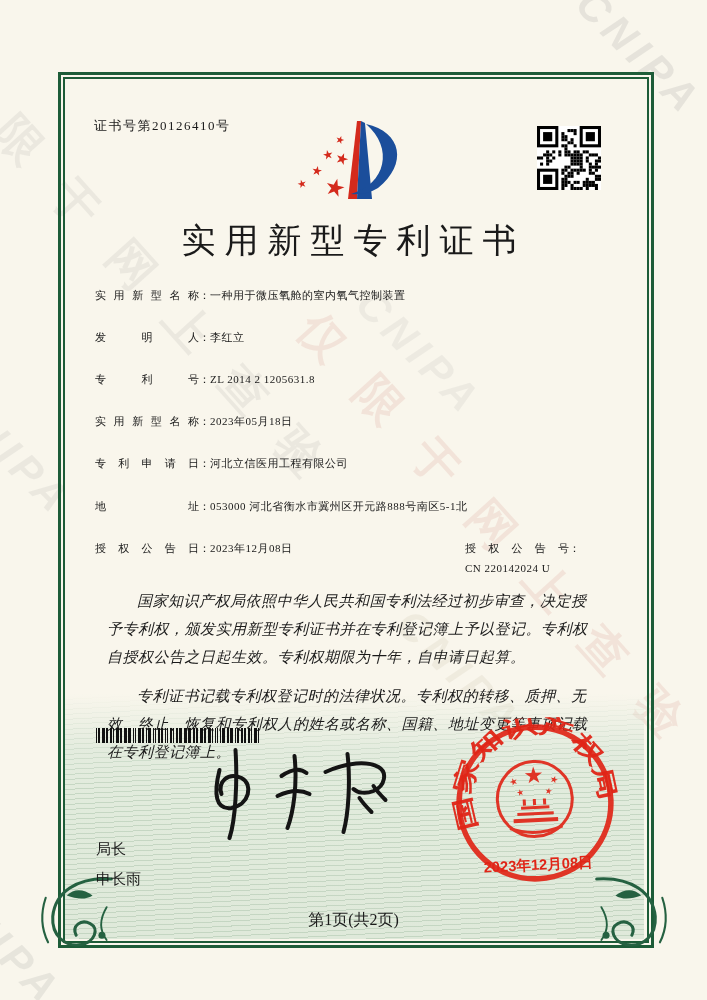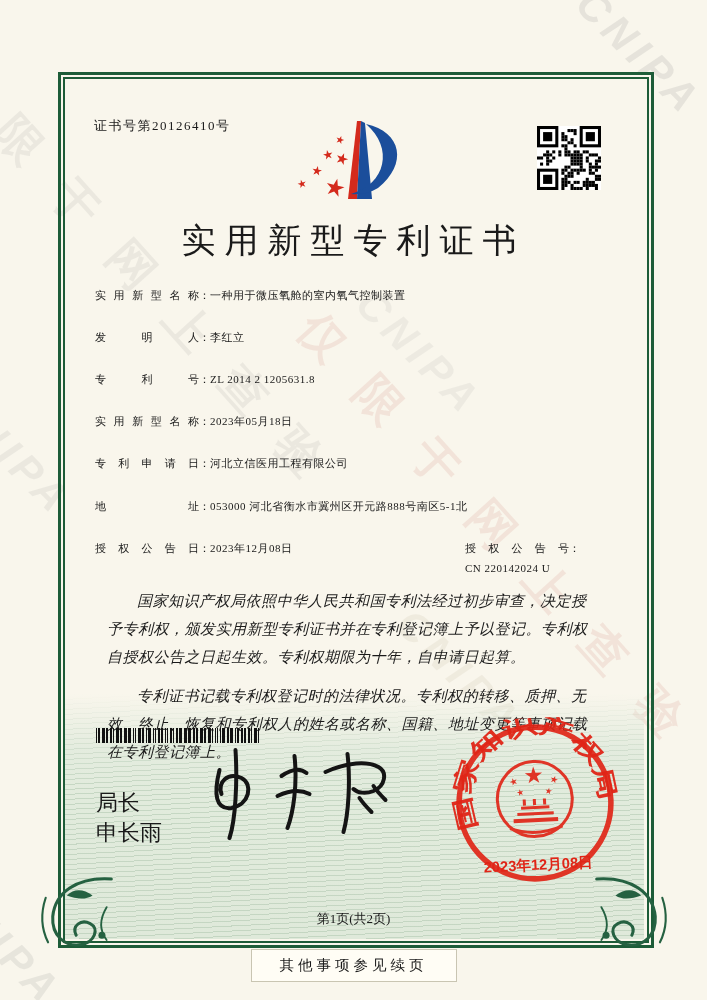"局长" .director { font-size: 22px -> 15px; top: 788px -> 834px }
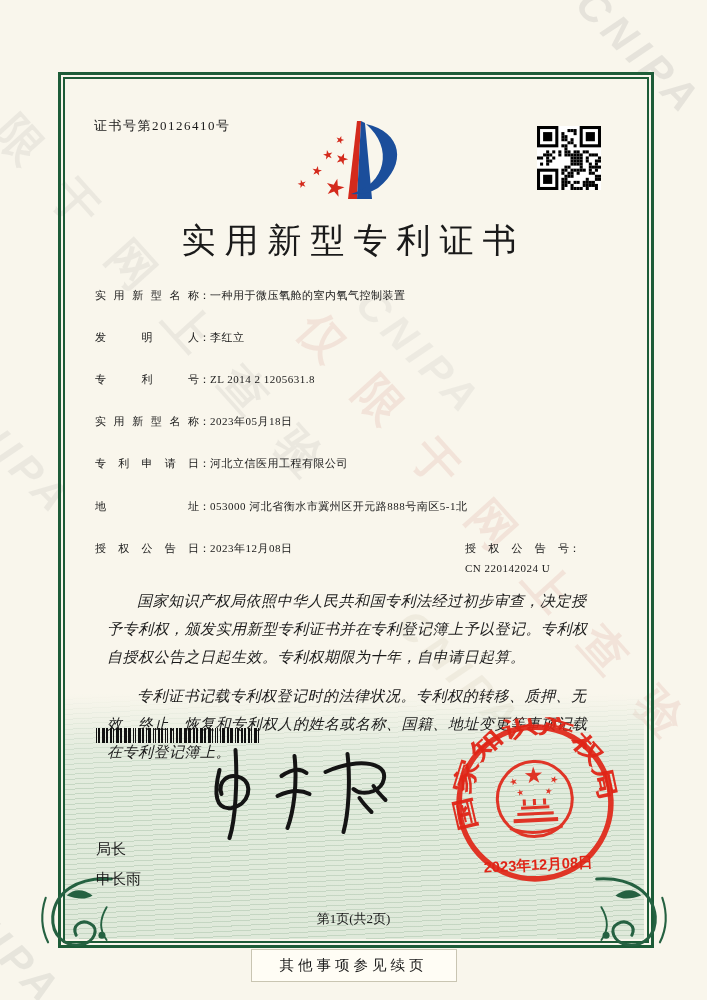"第1页(共2页)" .page-num { font-size: 13px -> 16px }
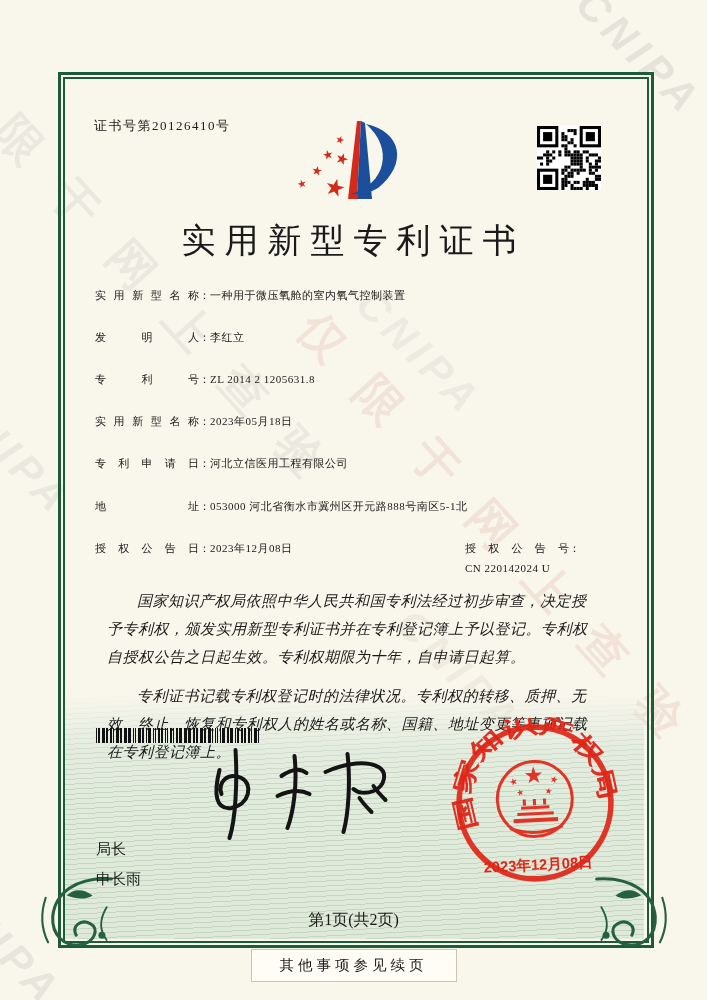"其他事项参见续页" div.note-box { html: <div>其他事项参见续页</div> -> none }
